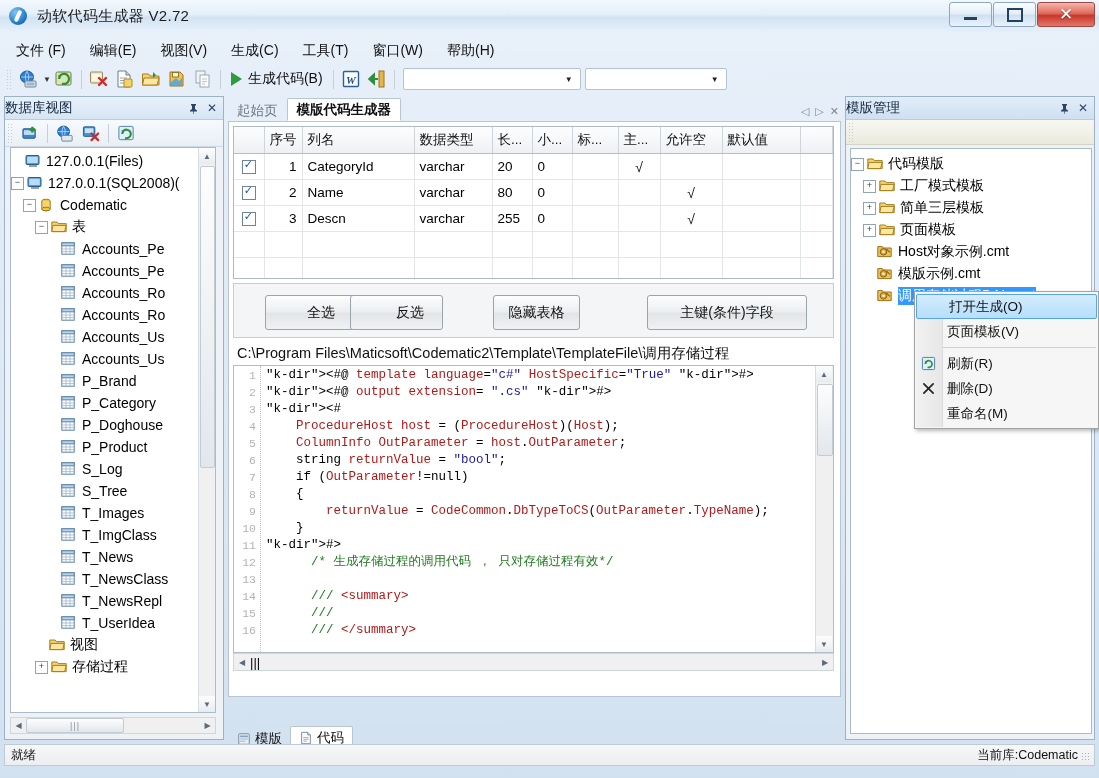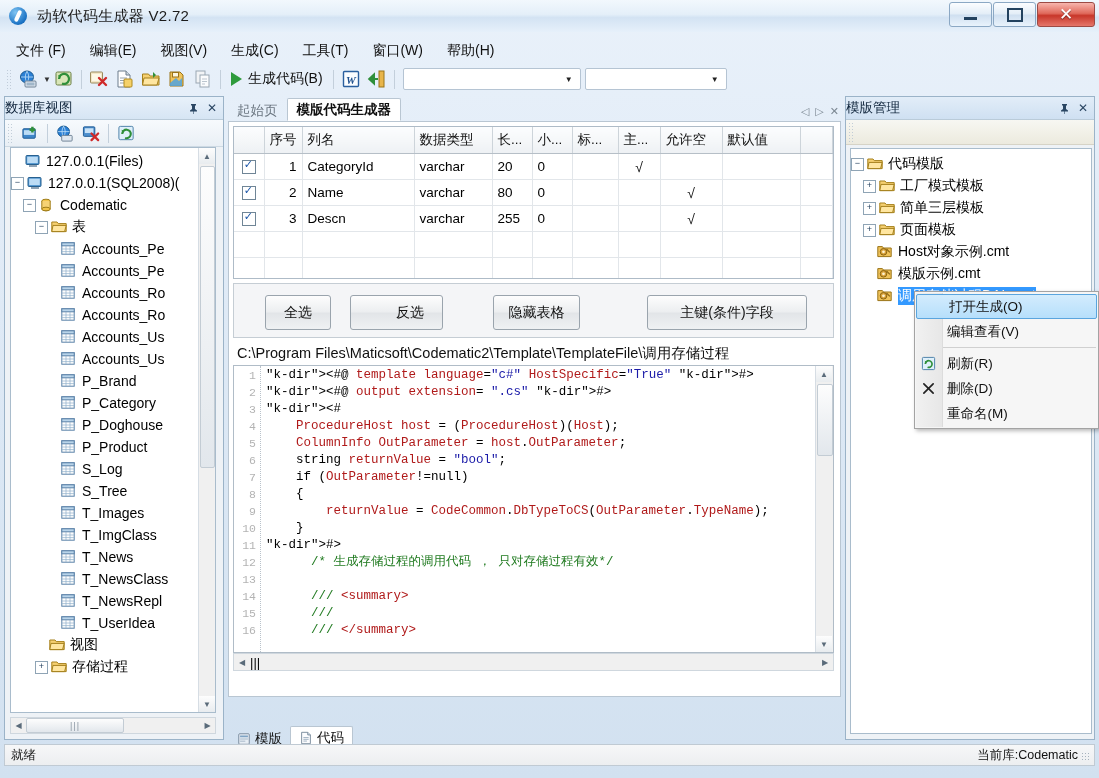"全选" div.btn { padding-left: none -> 23px }
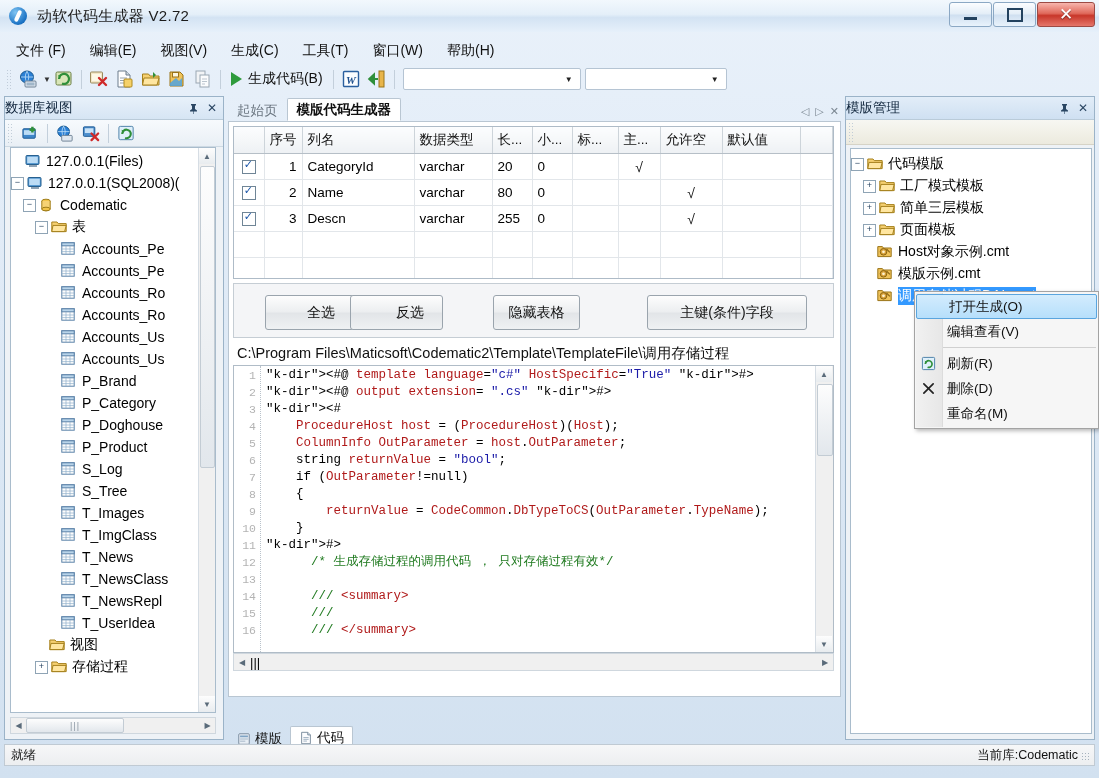"编辑查看(V)" span.ctxt { text: 编辑查看 -> 页面模板 }
